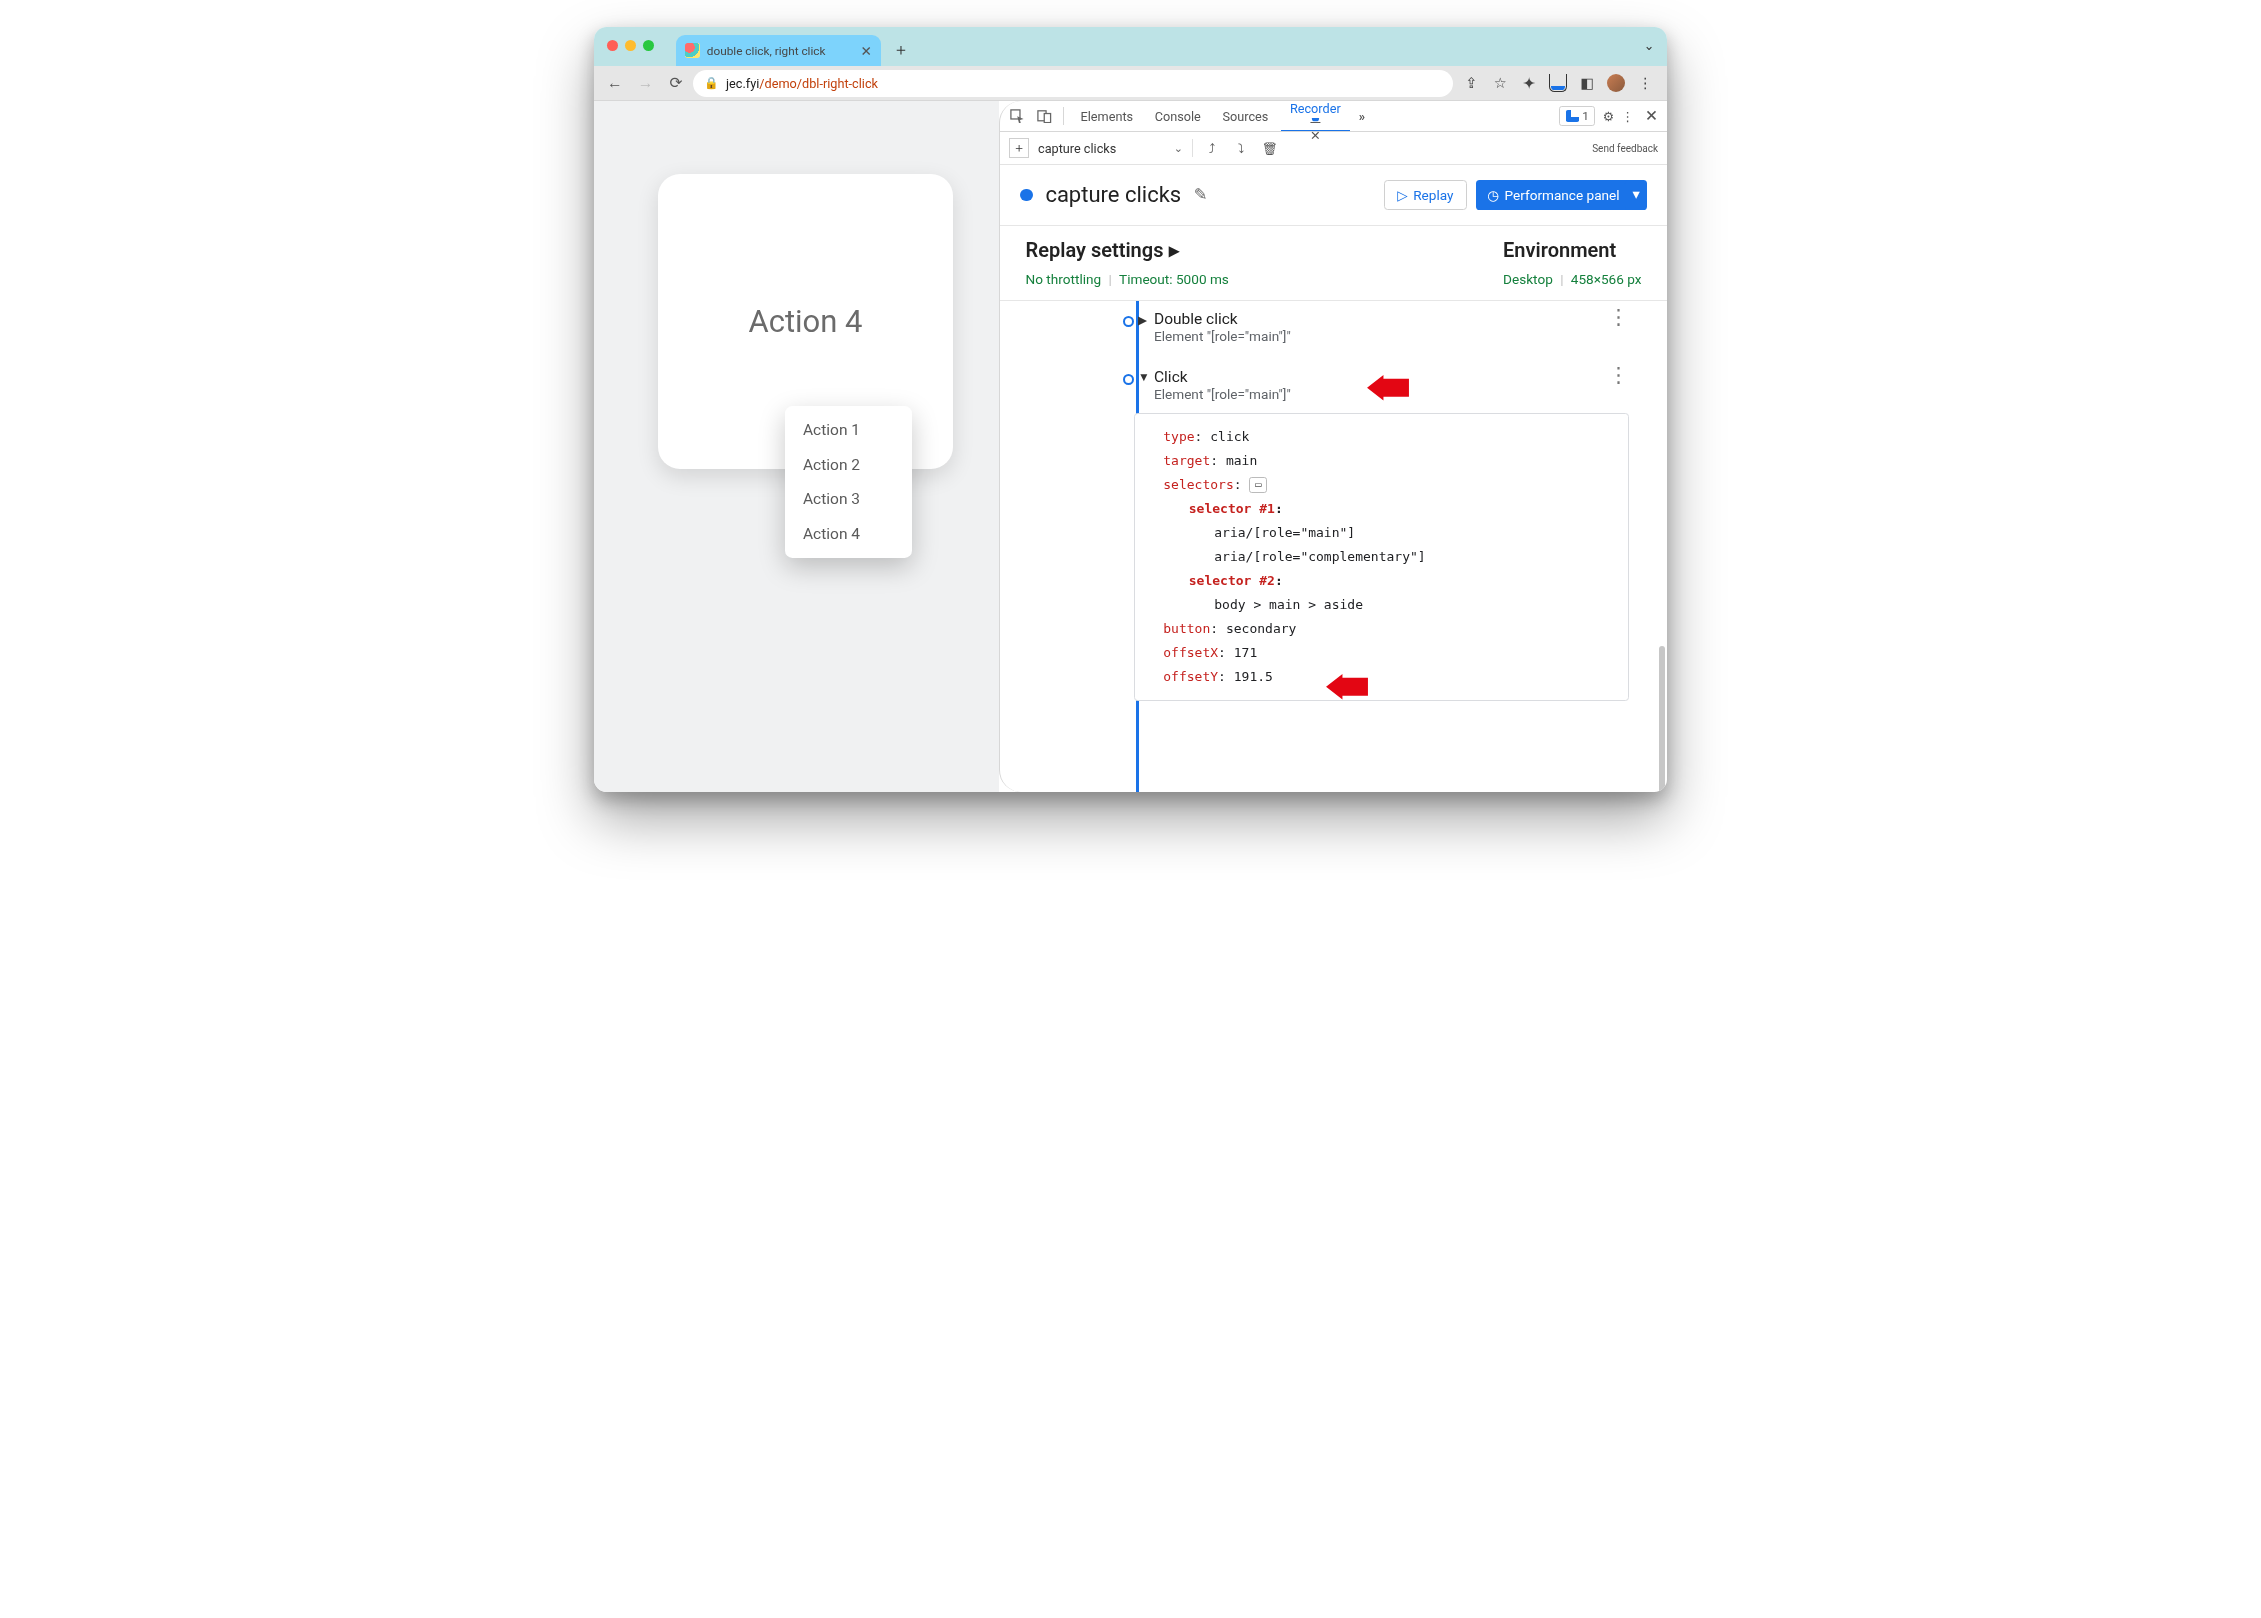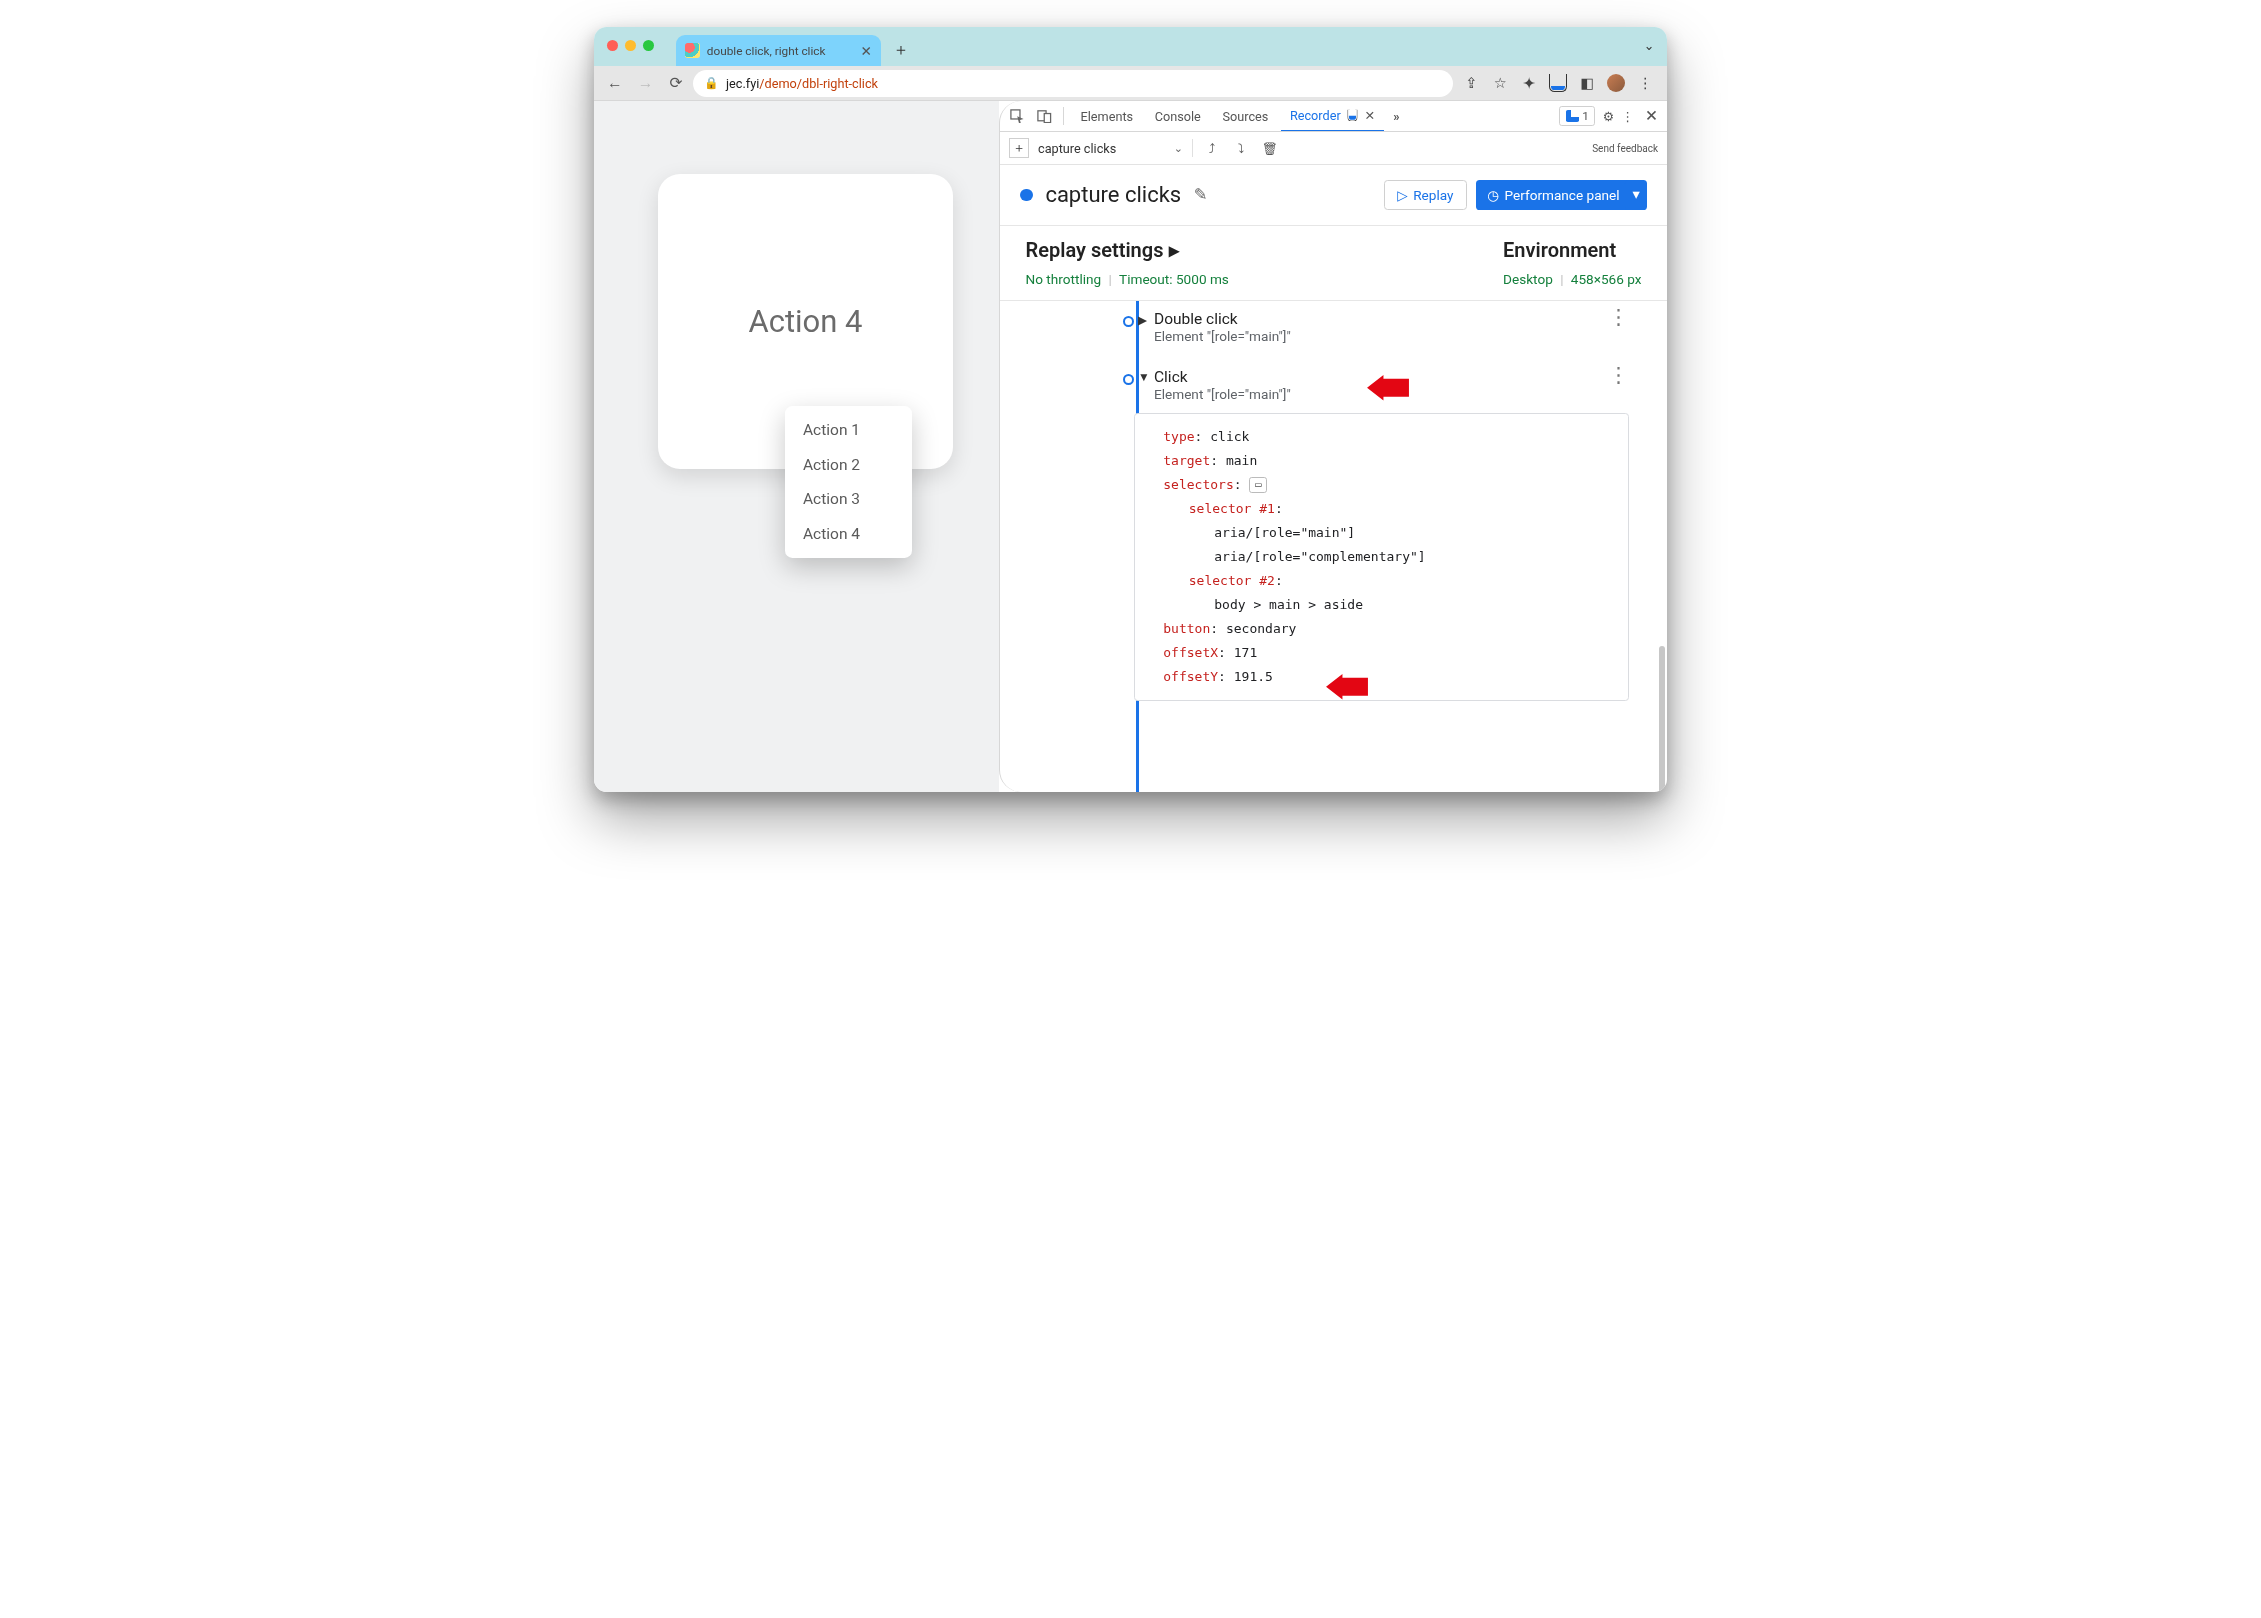"Recorder" .dt-tabs .tabi.active { flex-direction: none -> column }
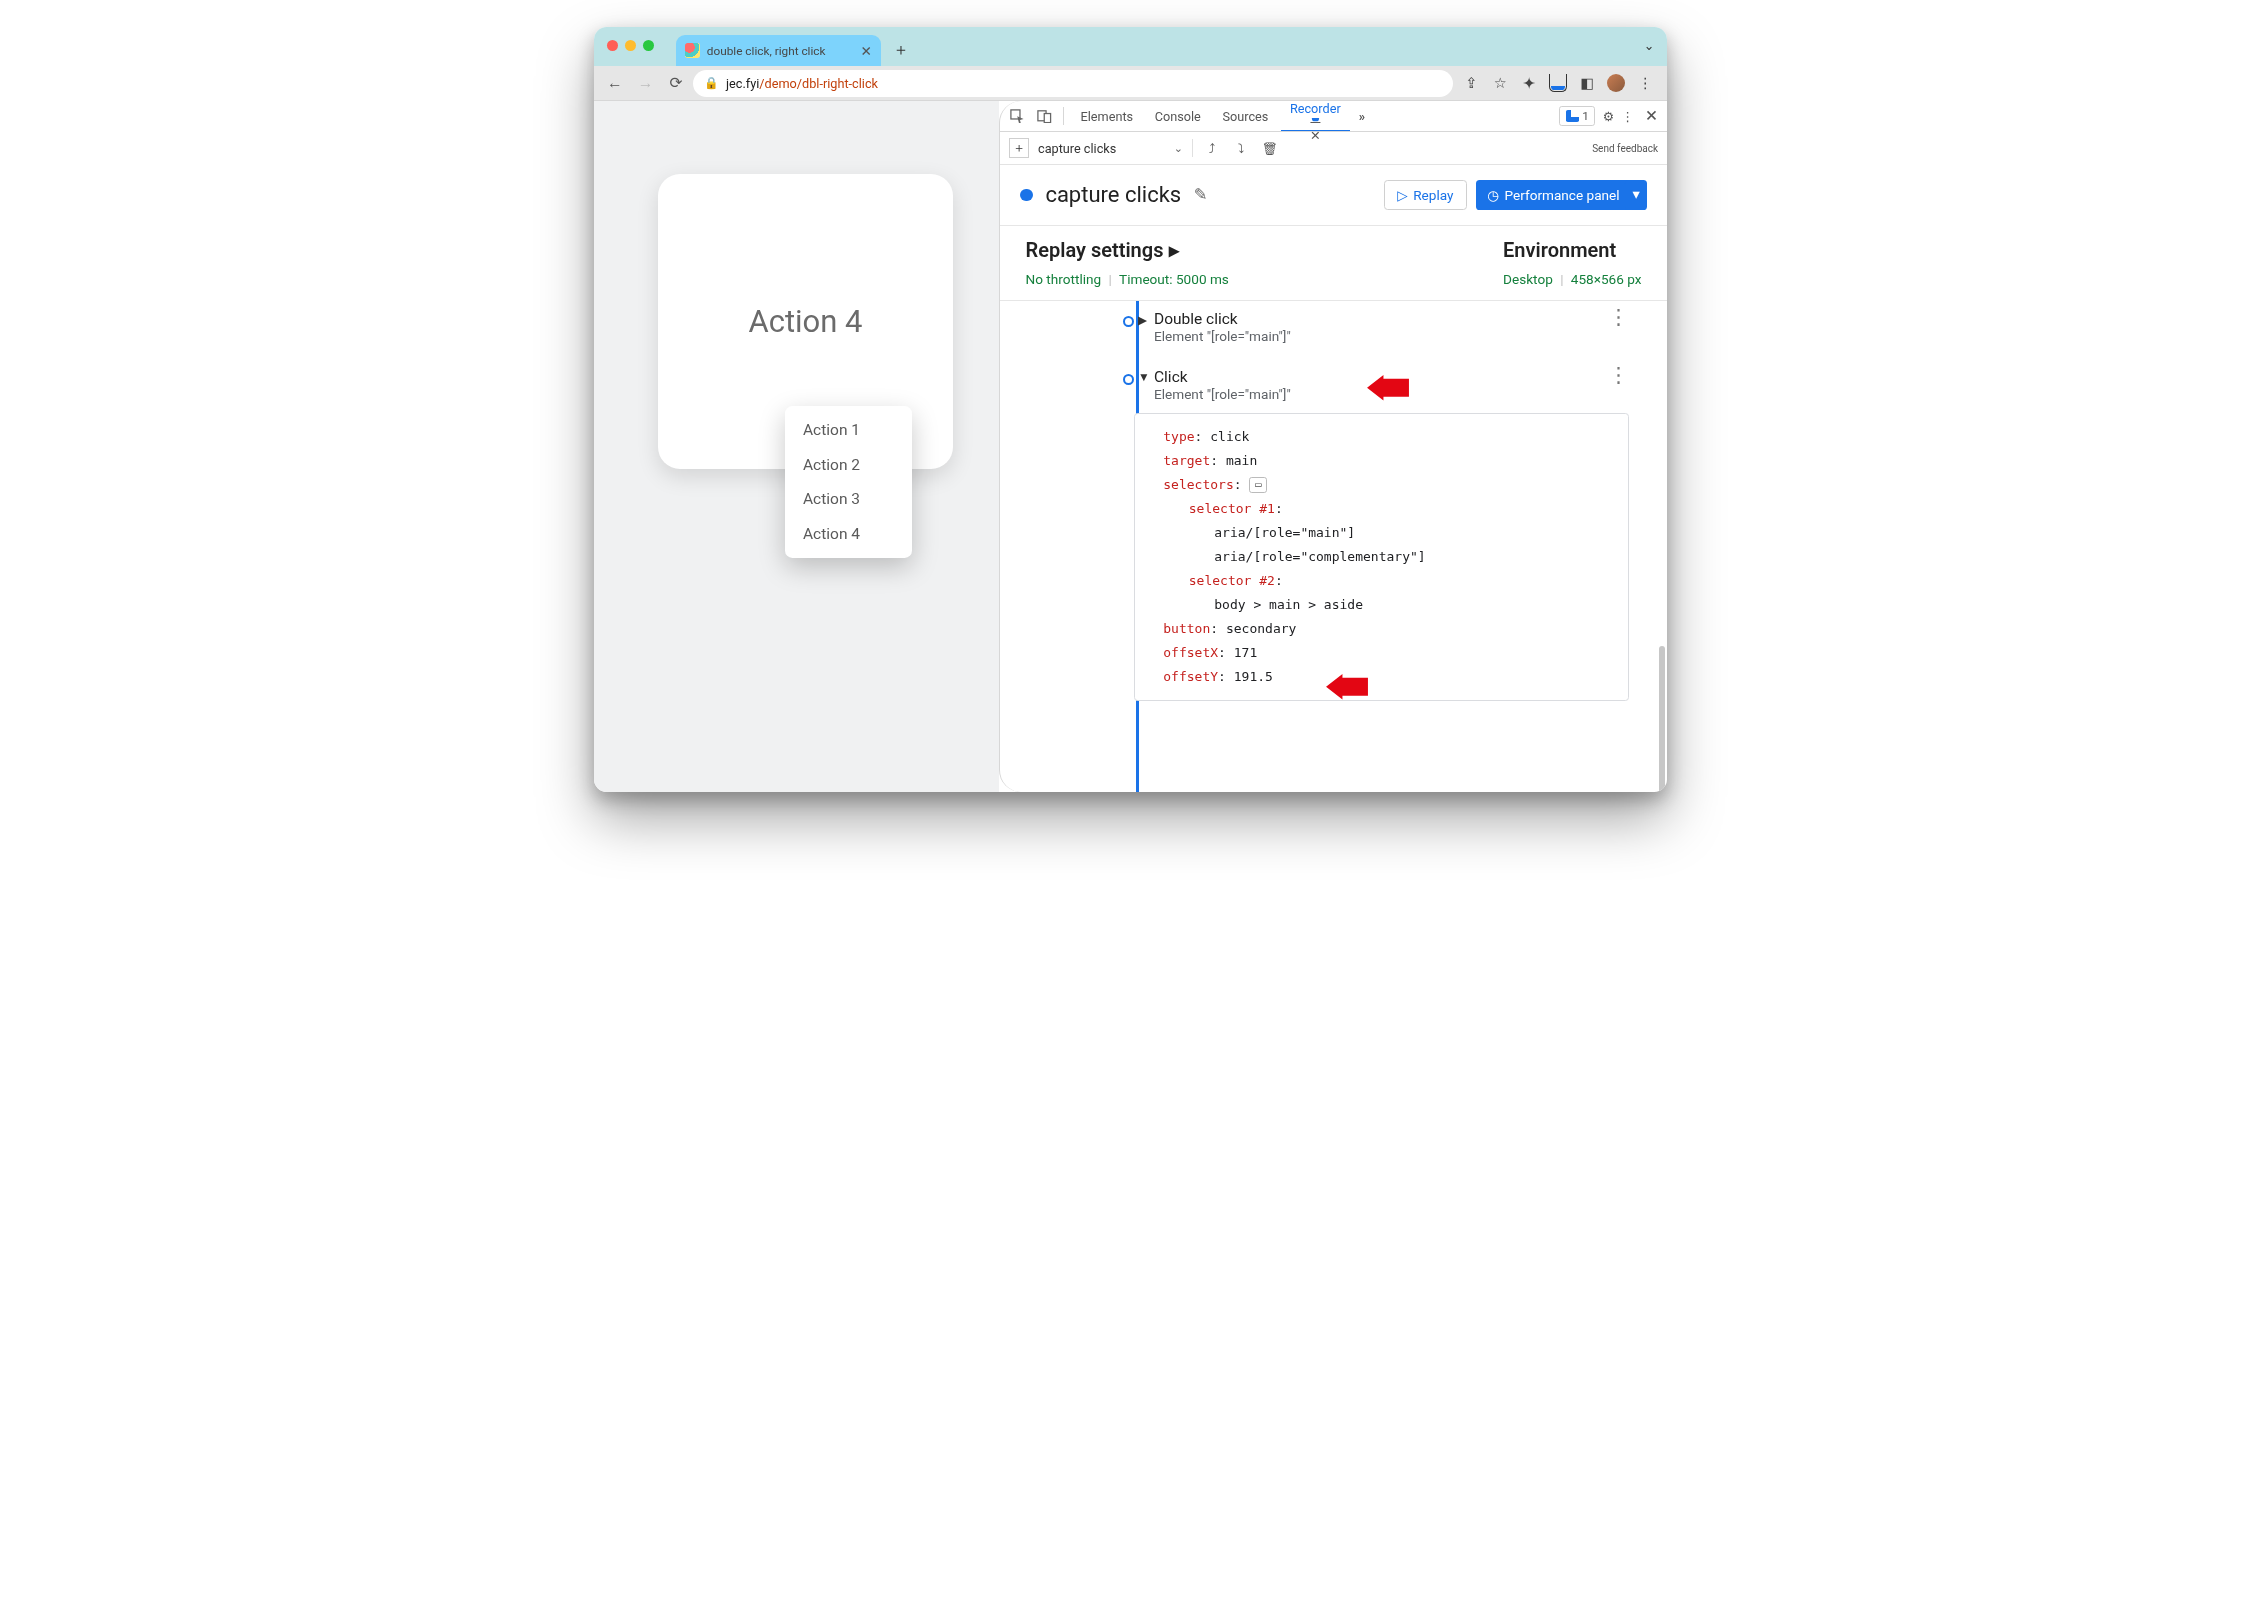"selector #1:" .panel .indent1 { font-weight: none -> bold }
